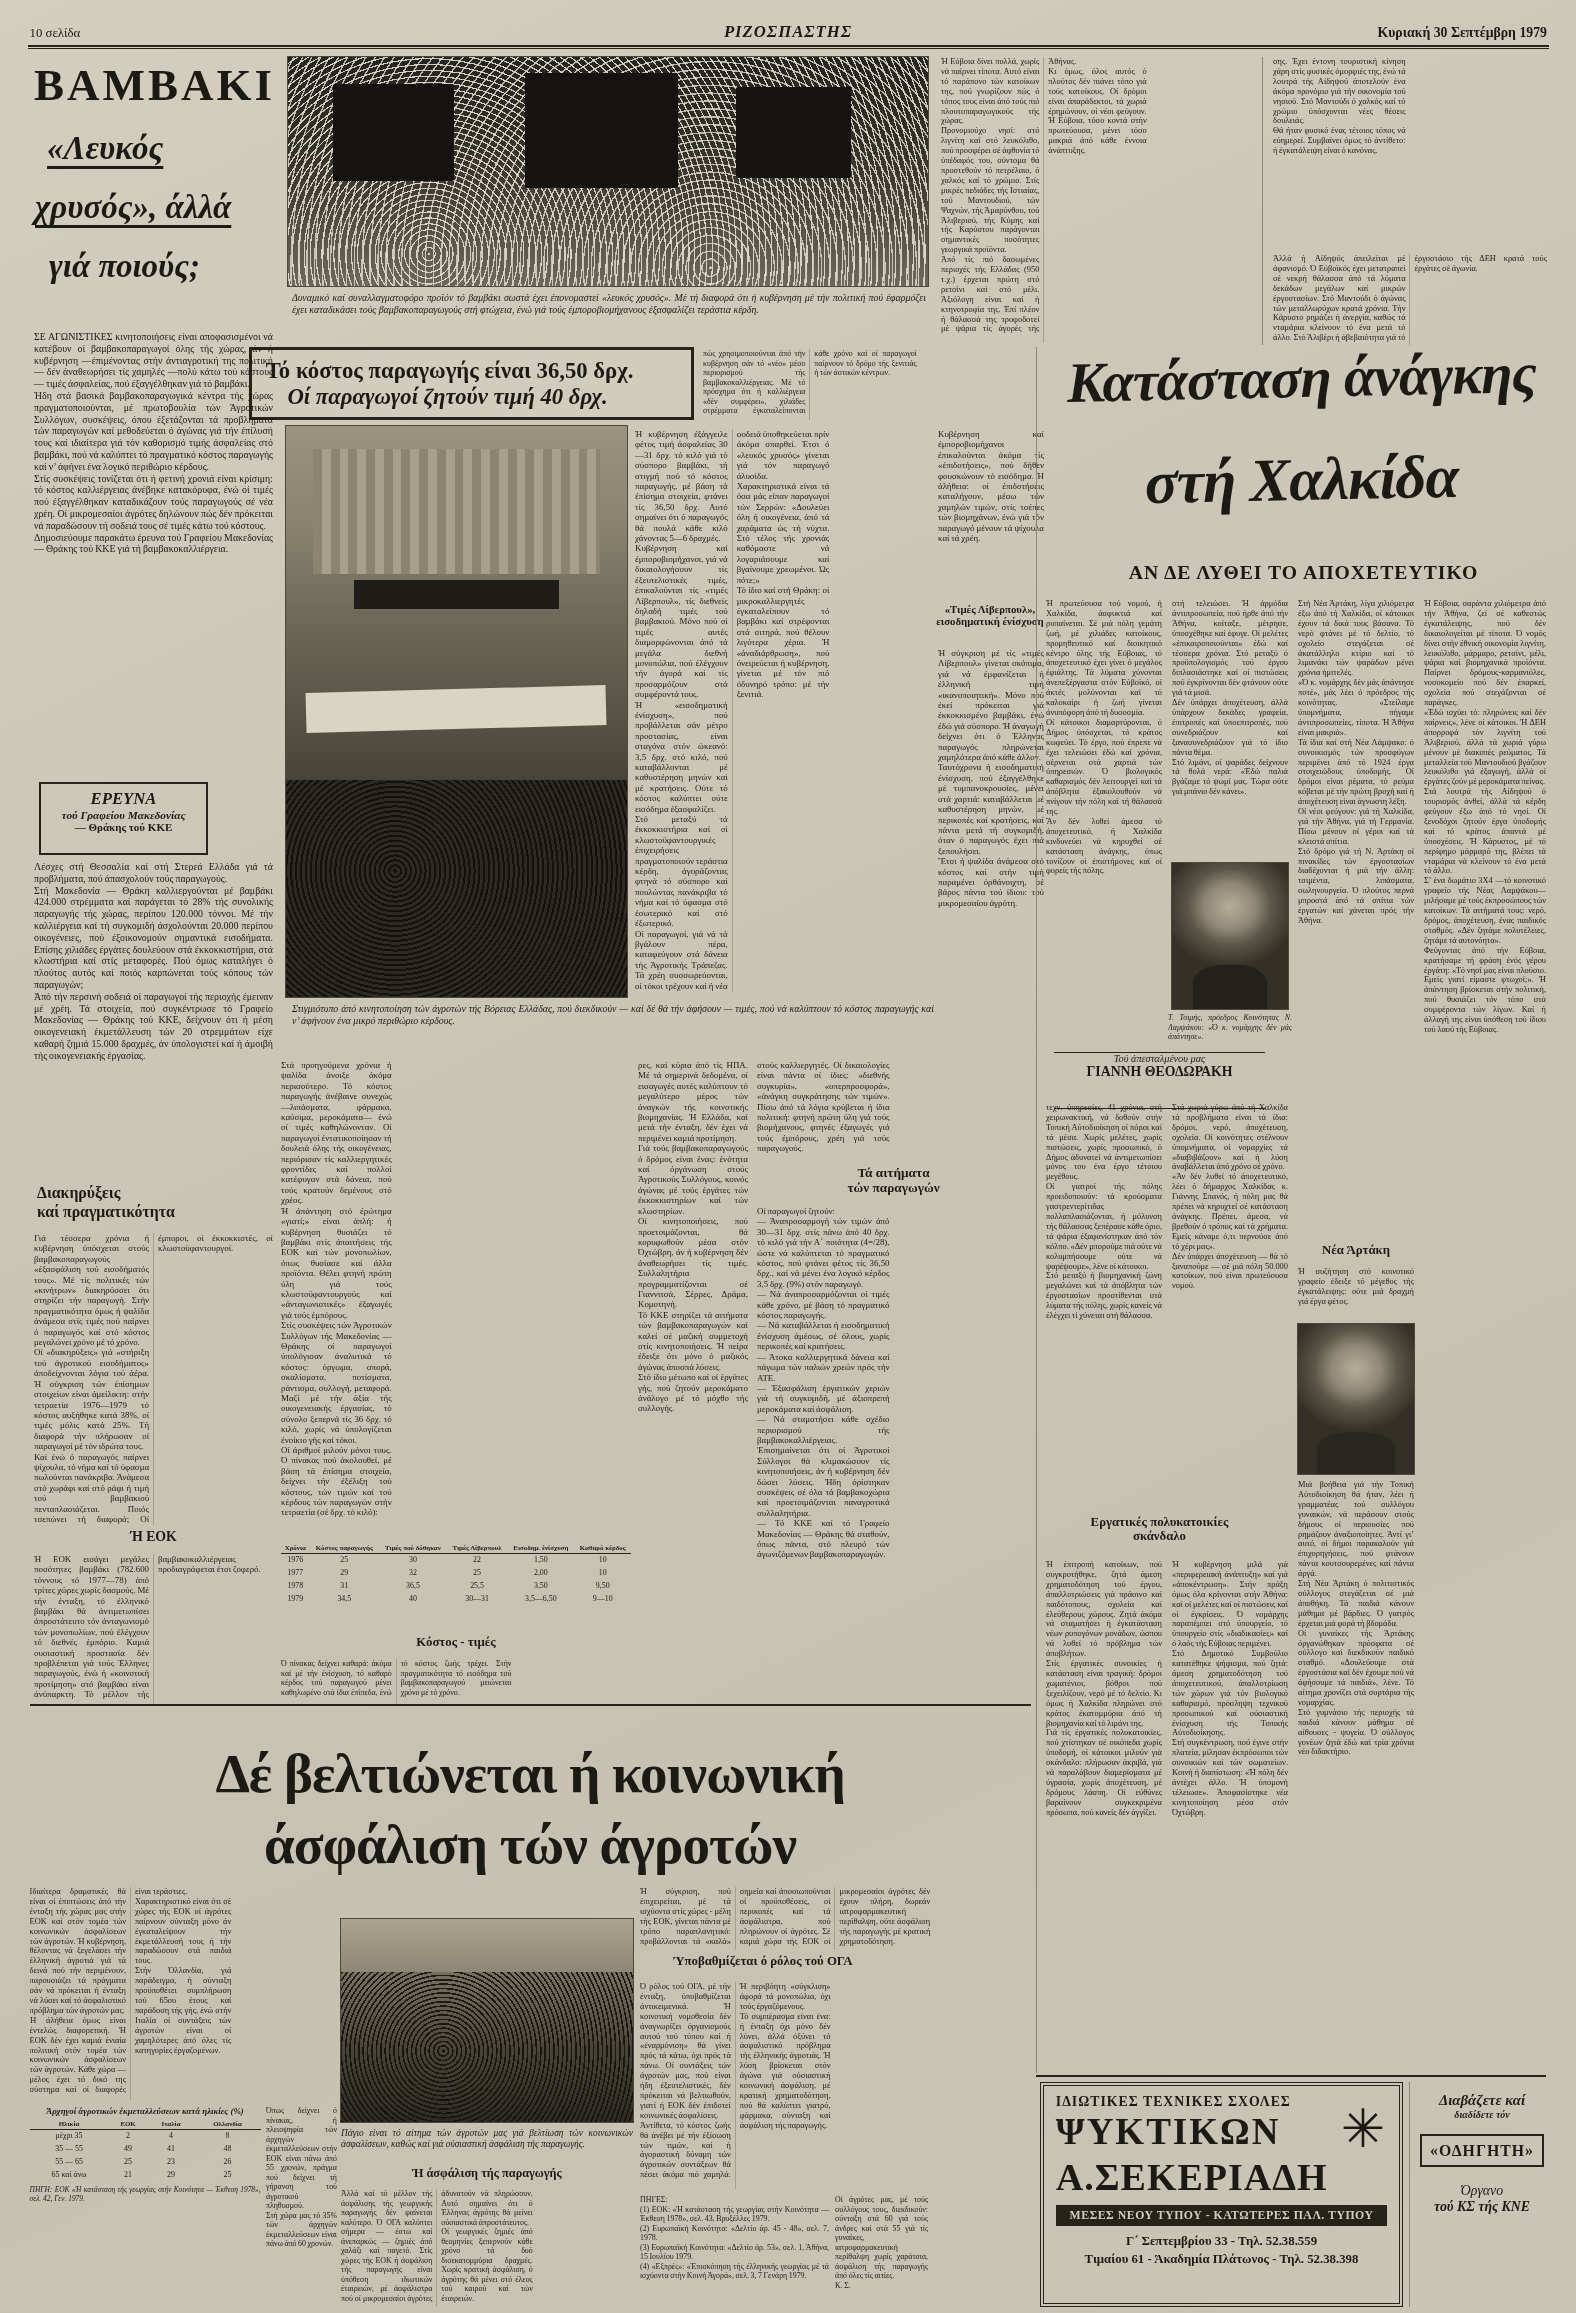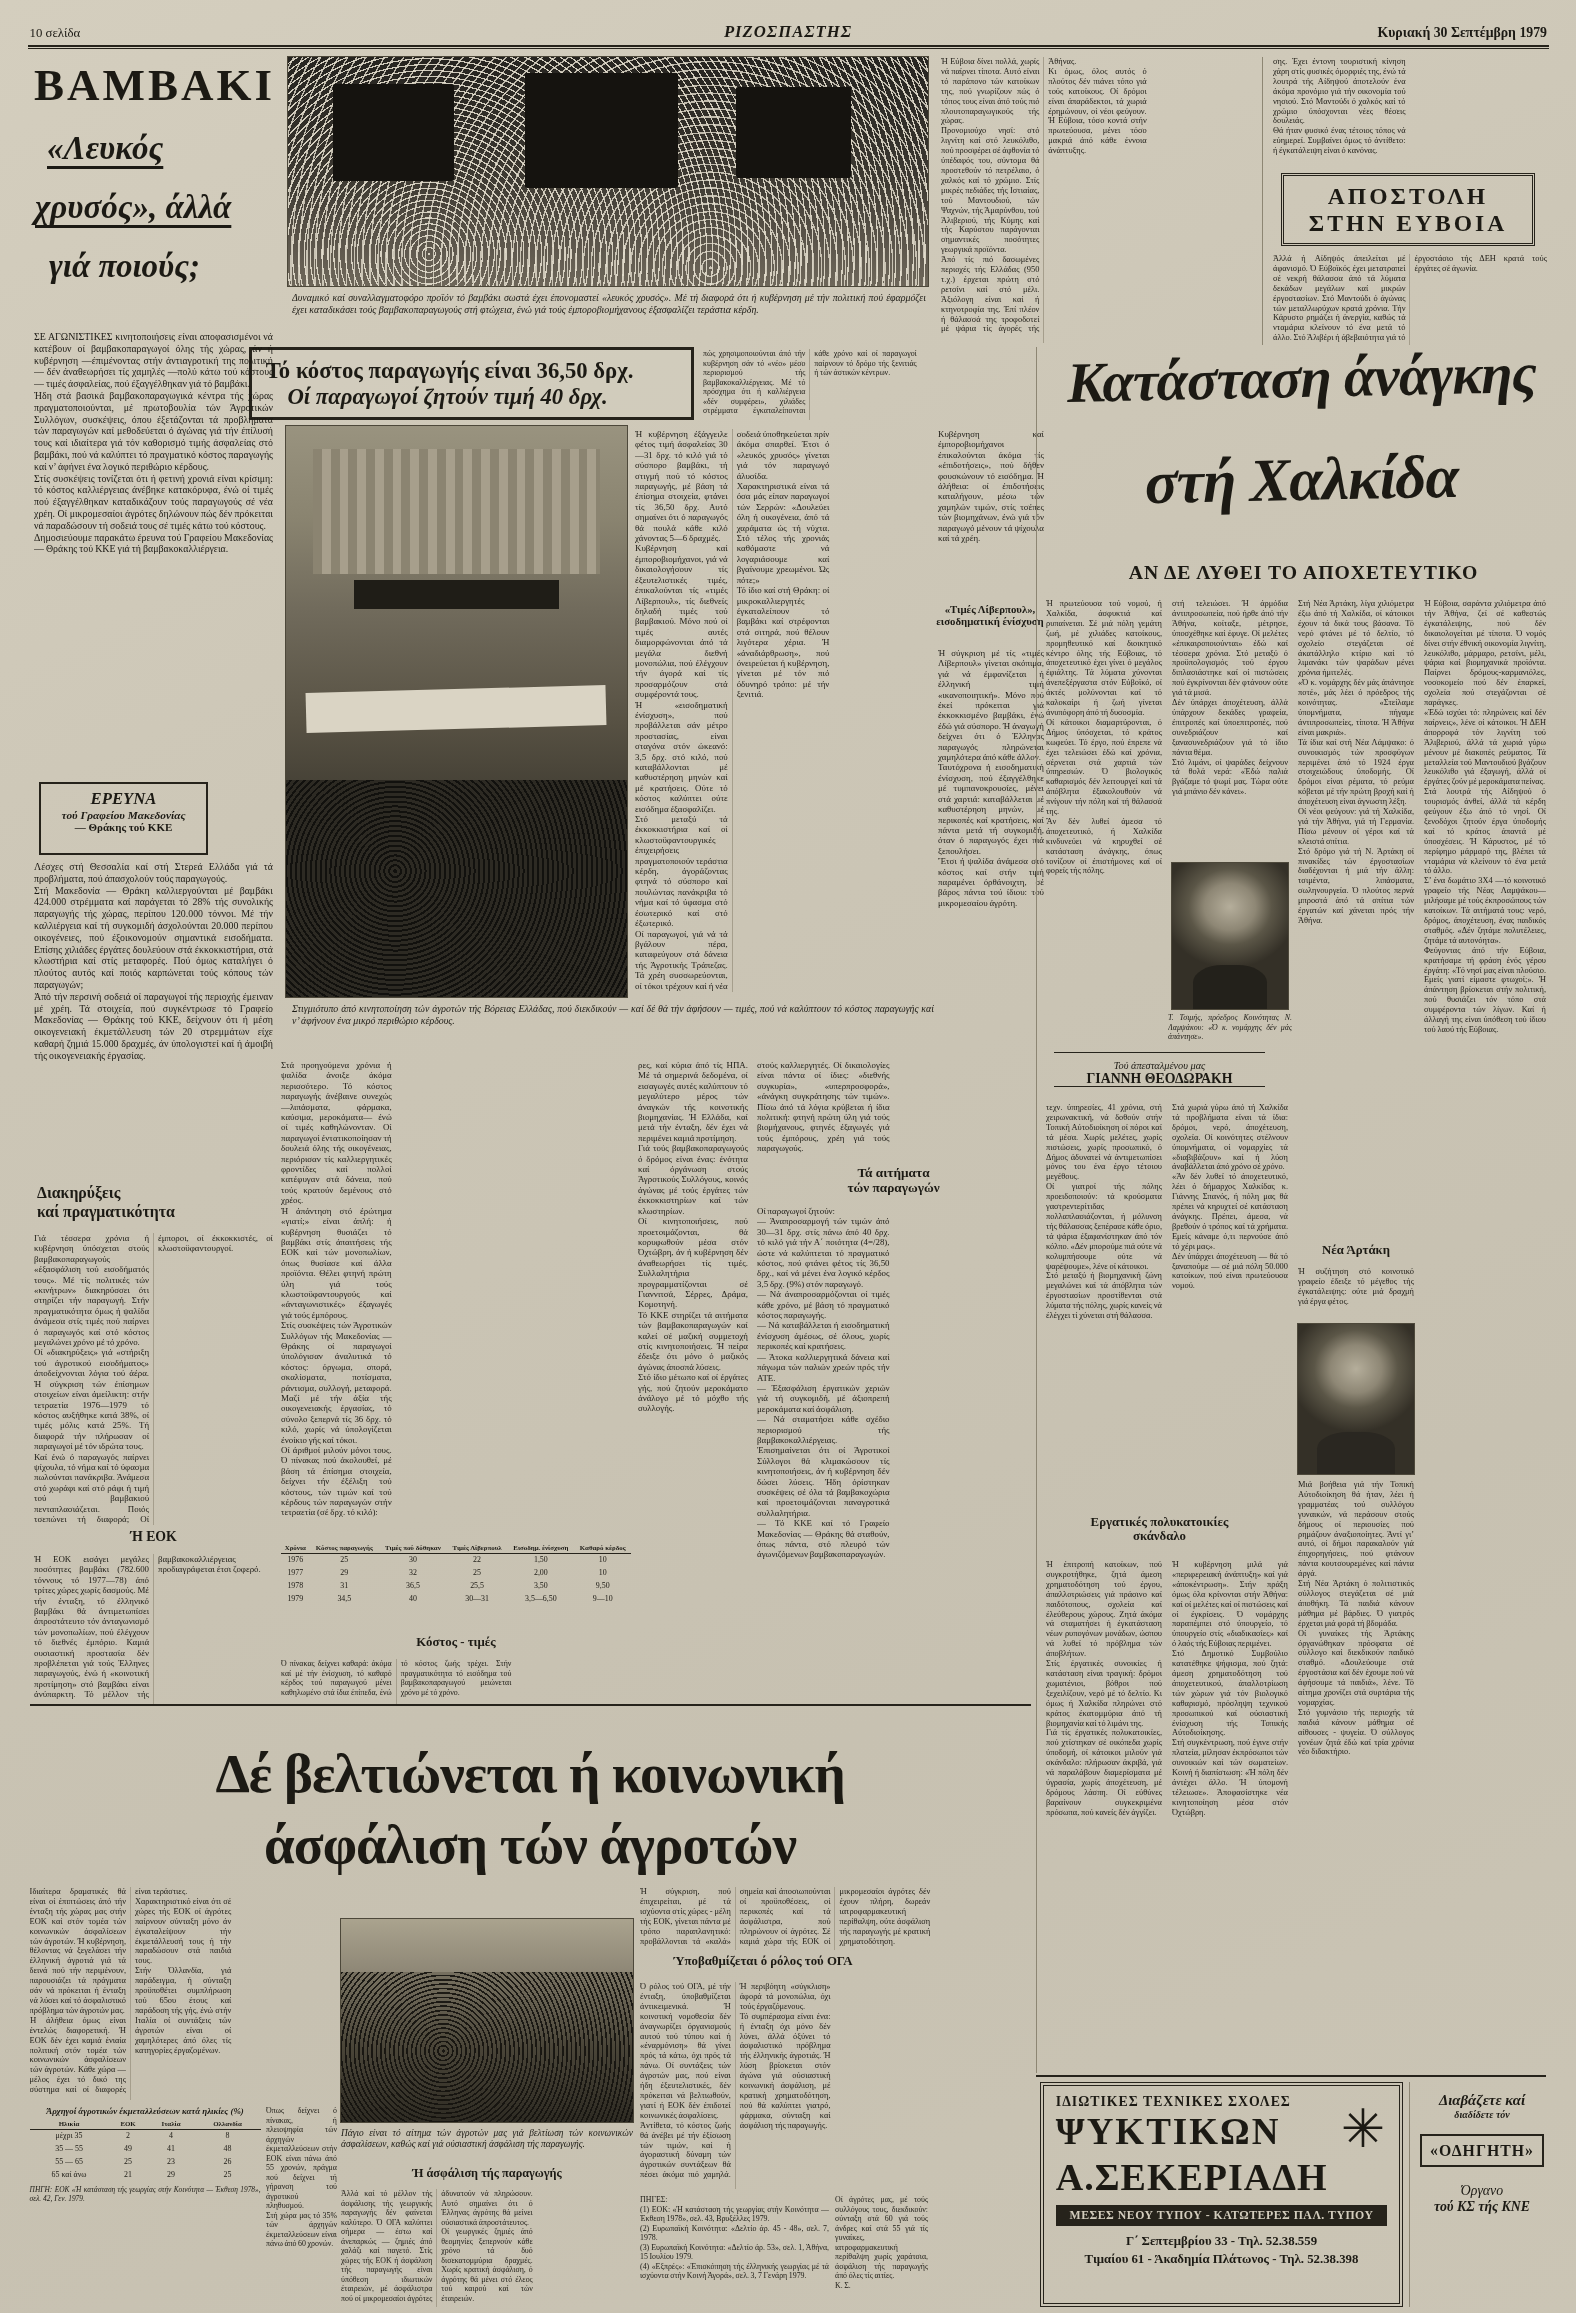"ΑΠΟΣΤΟΛΗ" div.abs { html: <div> <div>ΑΠΟΣΤΟΛΗ</div> <div>ΣΤΗΝ ΕΥΒΟΙΑ</div> </div> -> none }
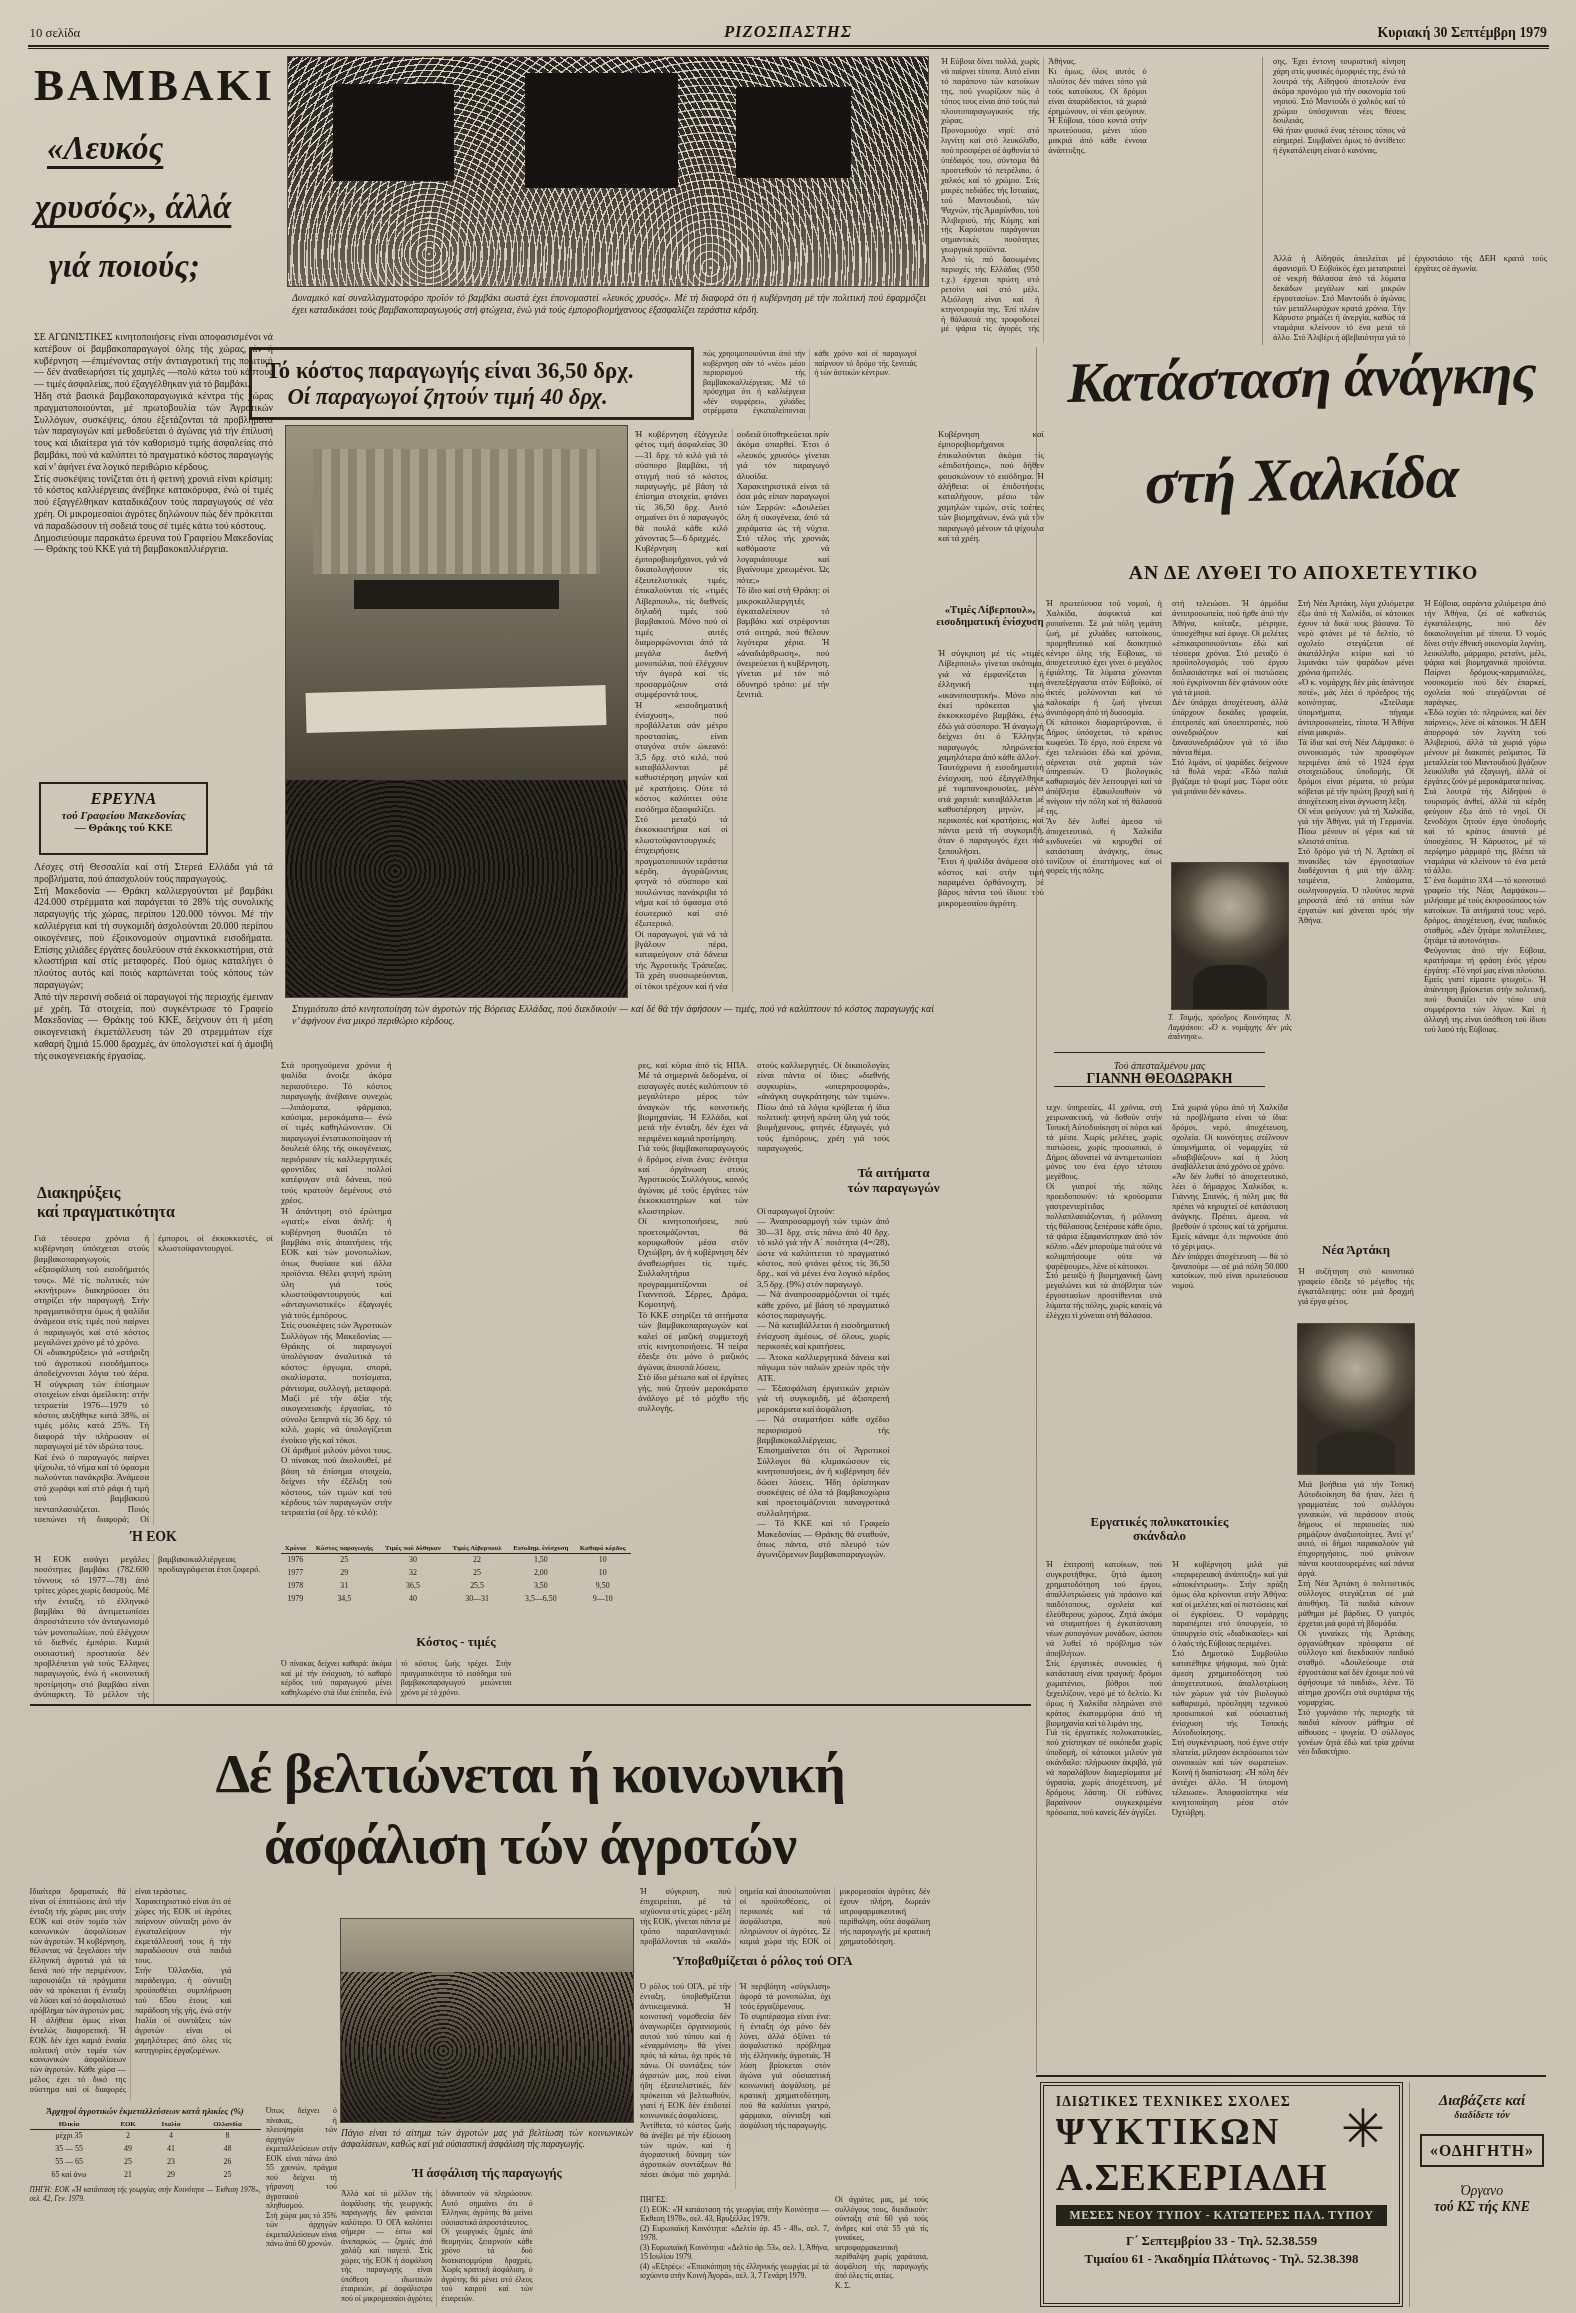"Τού άπεσταλμένου μας" div.abs { height: 35px -> 57px; padding-top: 7px -> 0 }
